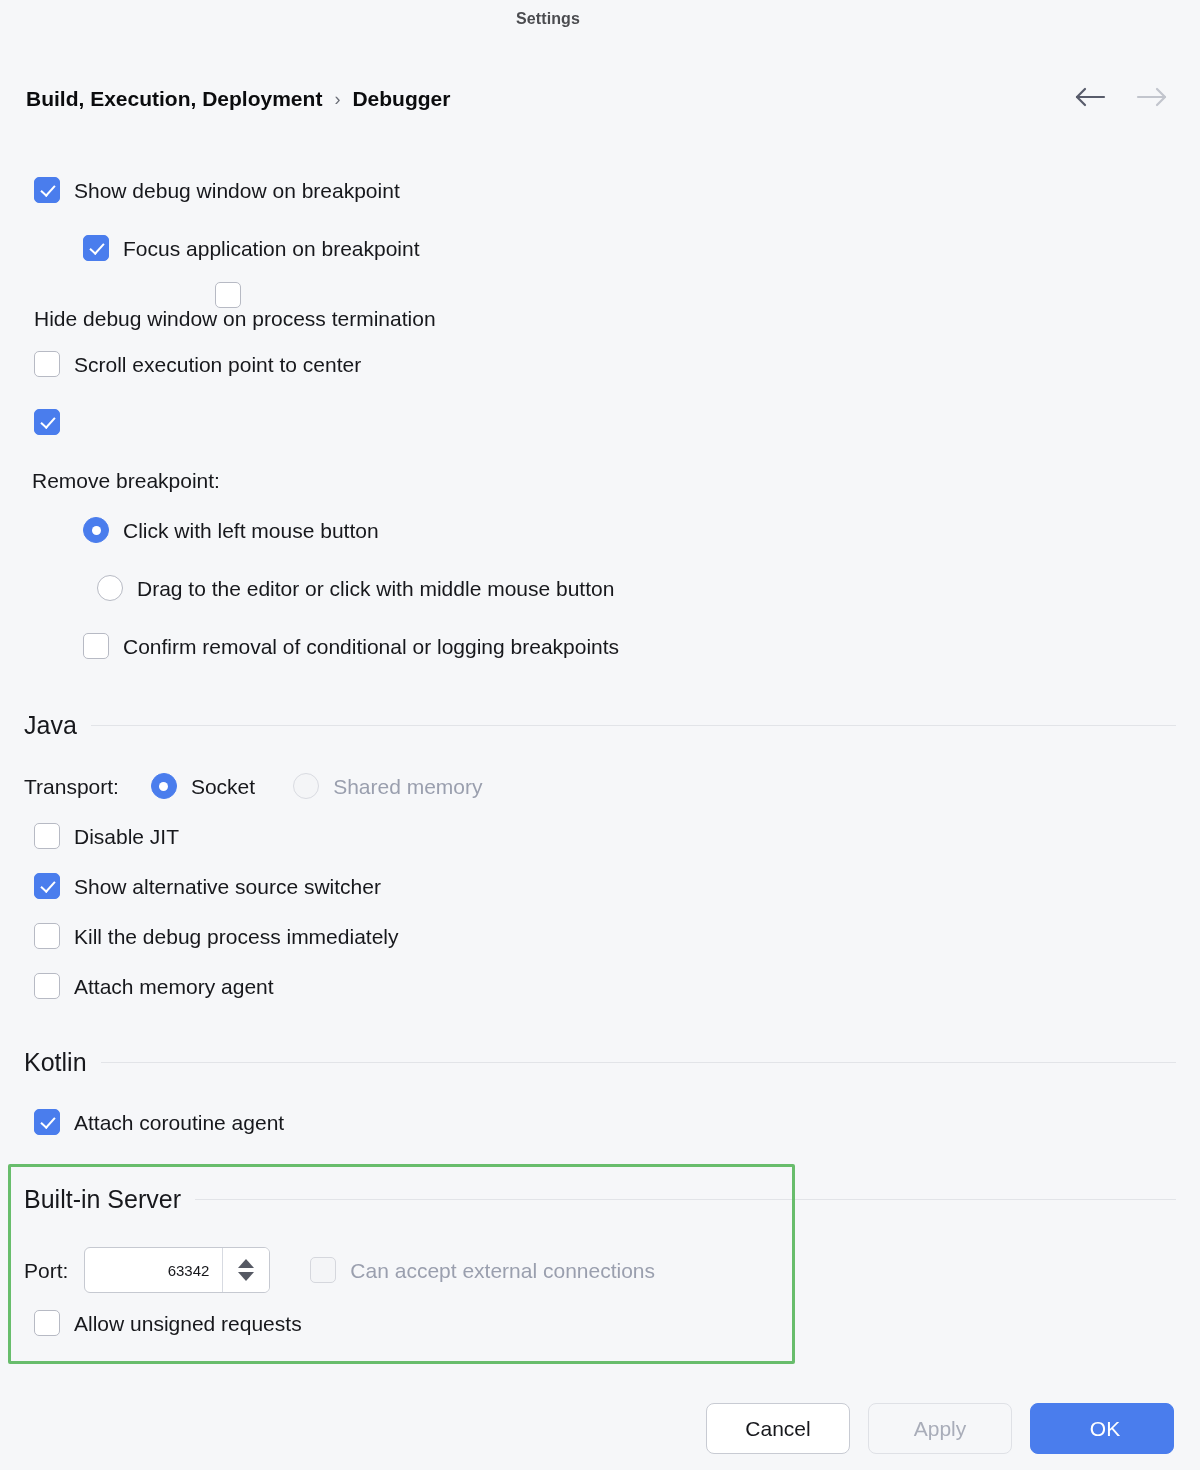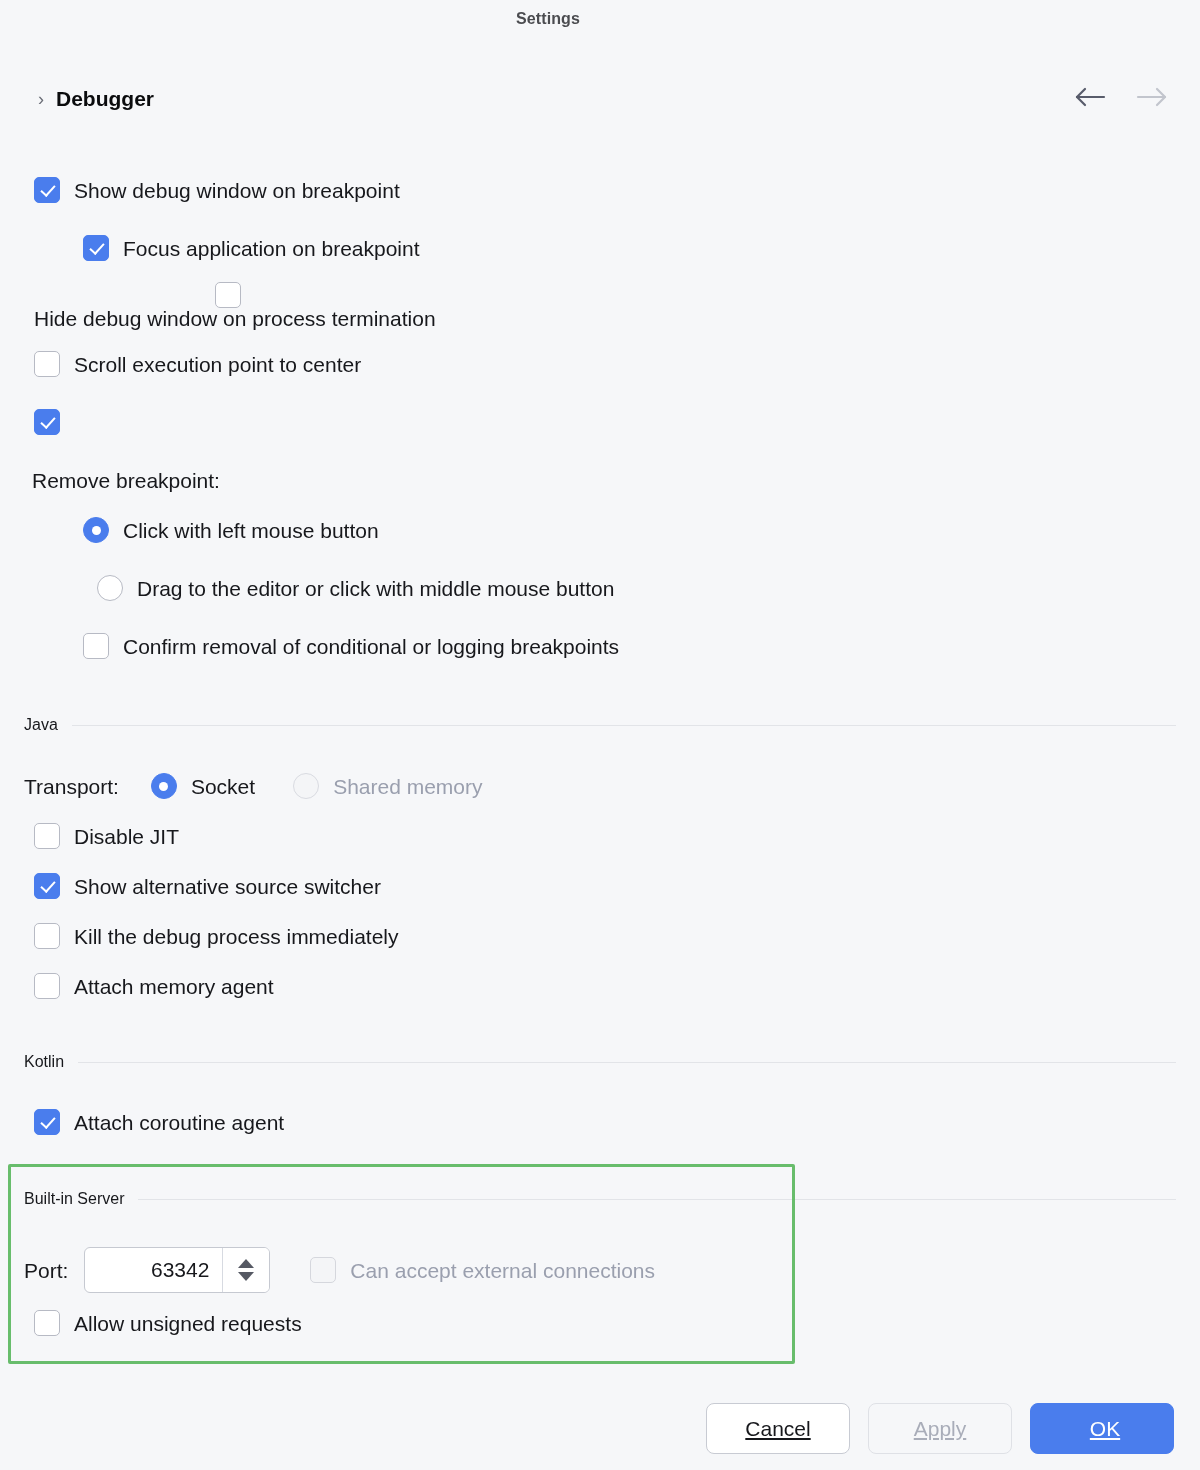"Build, Execution, Deployment" span { html: none -> <span>Build, Execution, Deployment</span> }
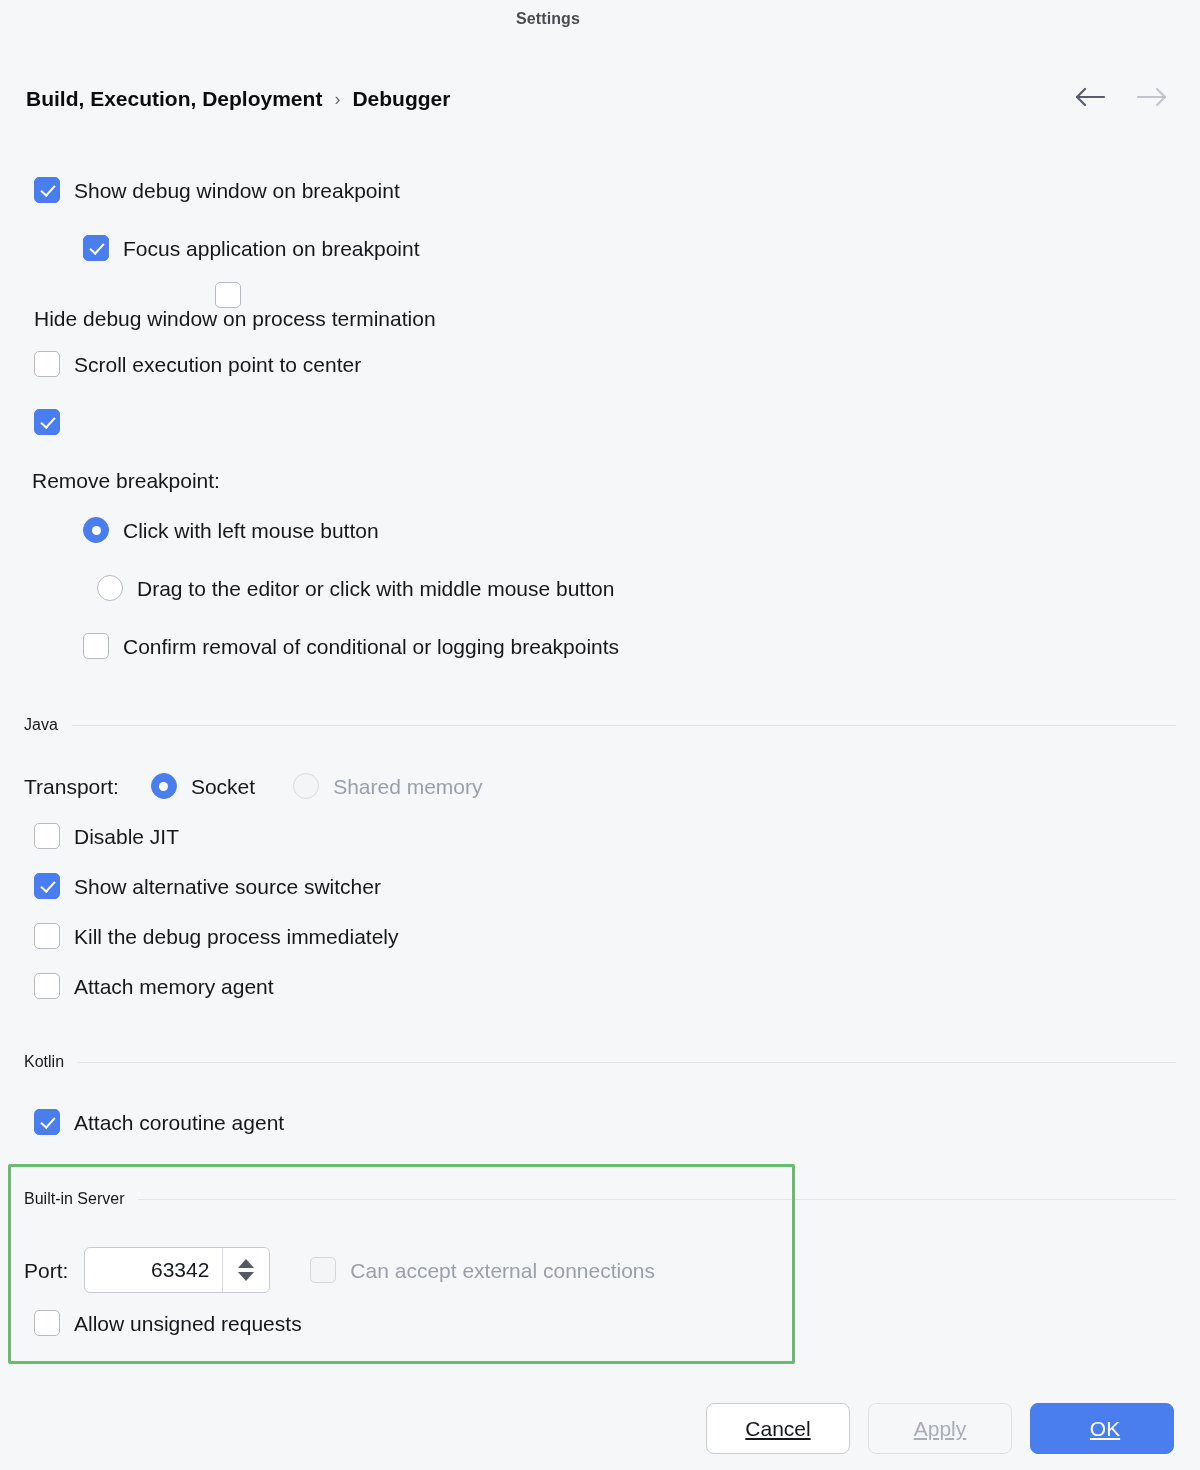"Java" .section-title { font-size: 16px -> 25px }
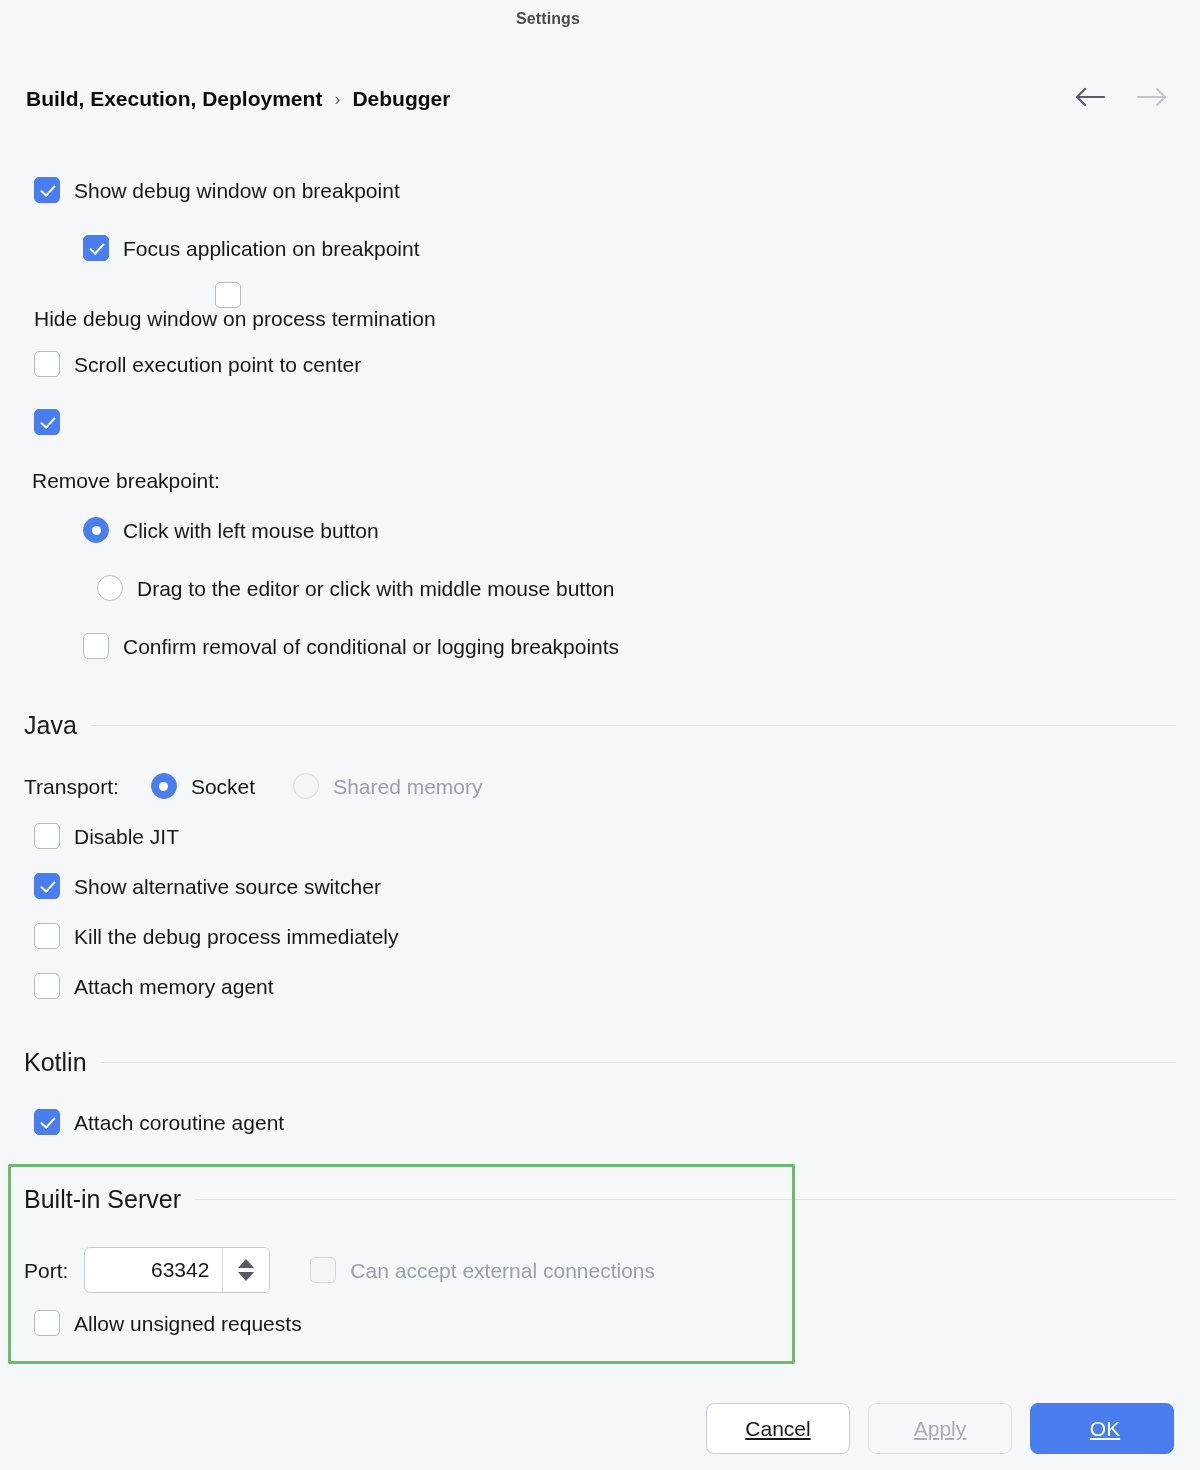"63342" .port-value { font-size: 21px -> 15px }
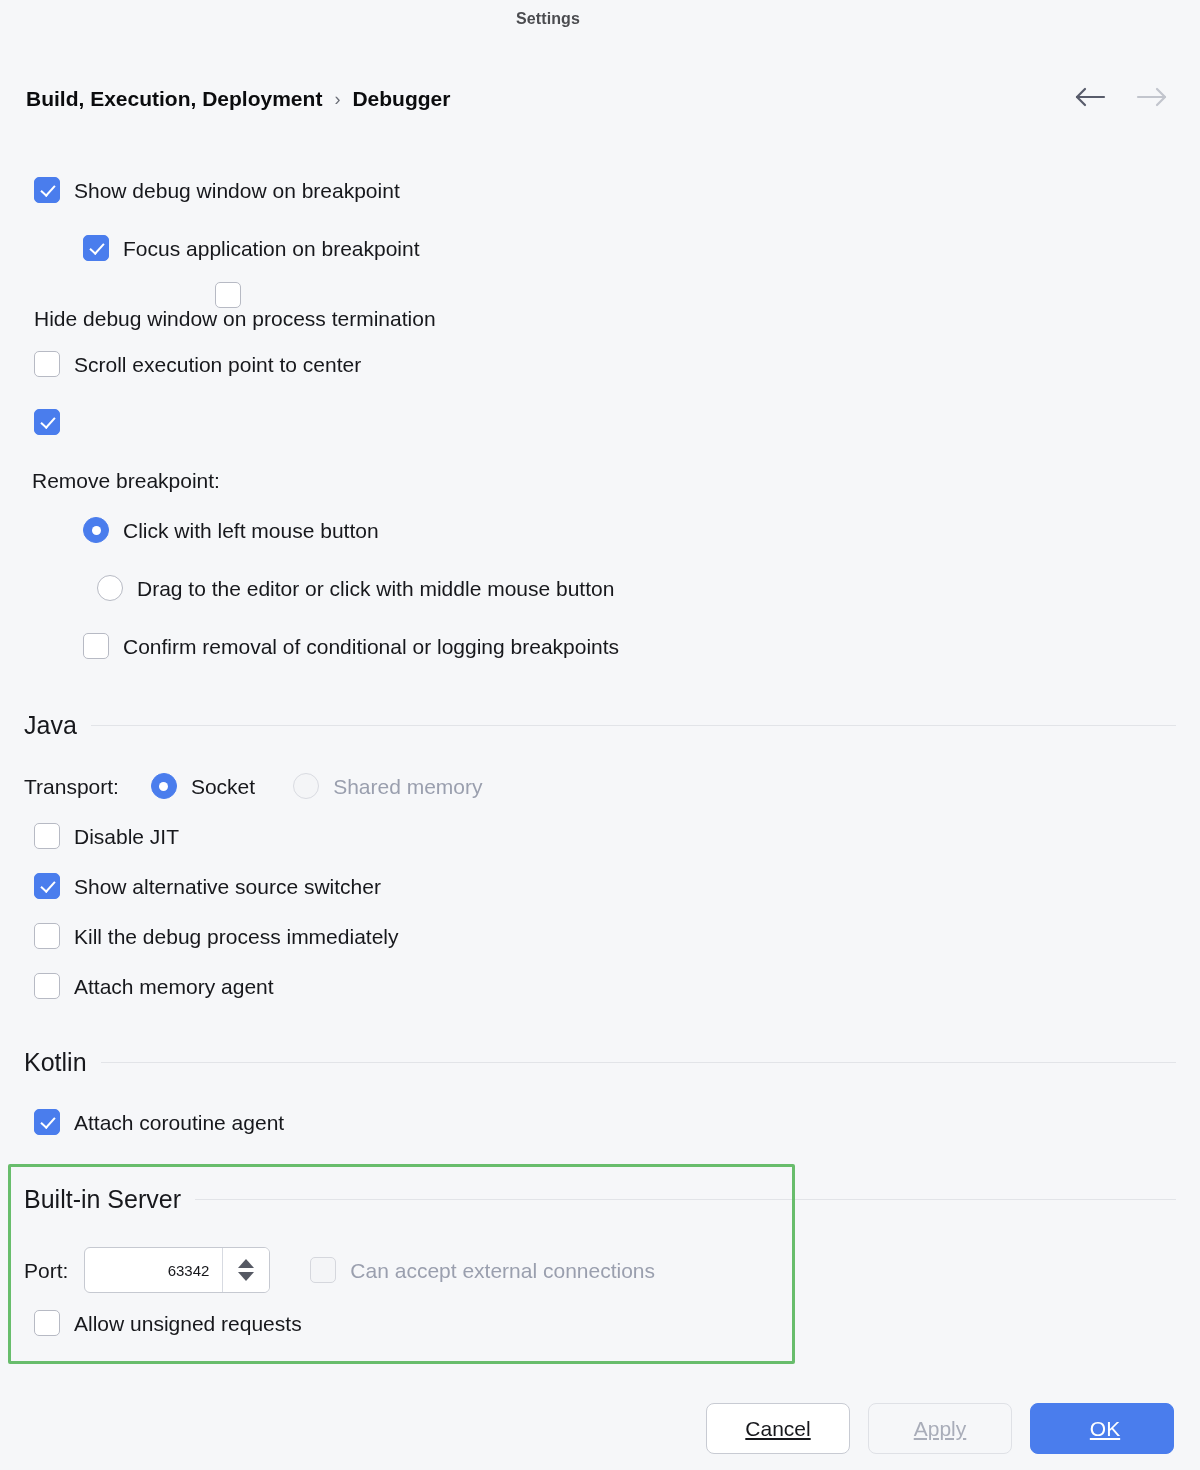"Cancel" .btn { text-decoration: underline -> none }
